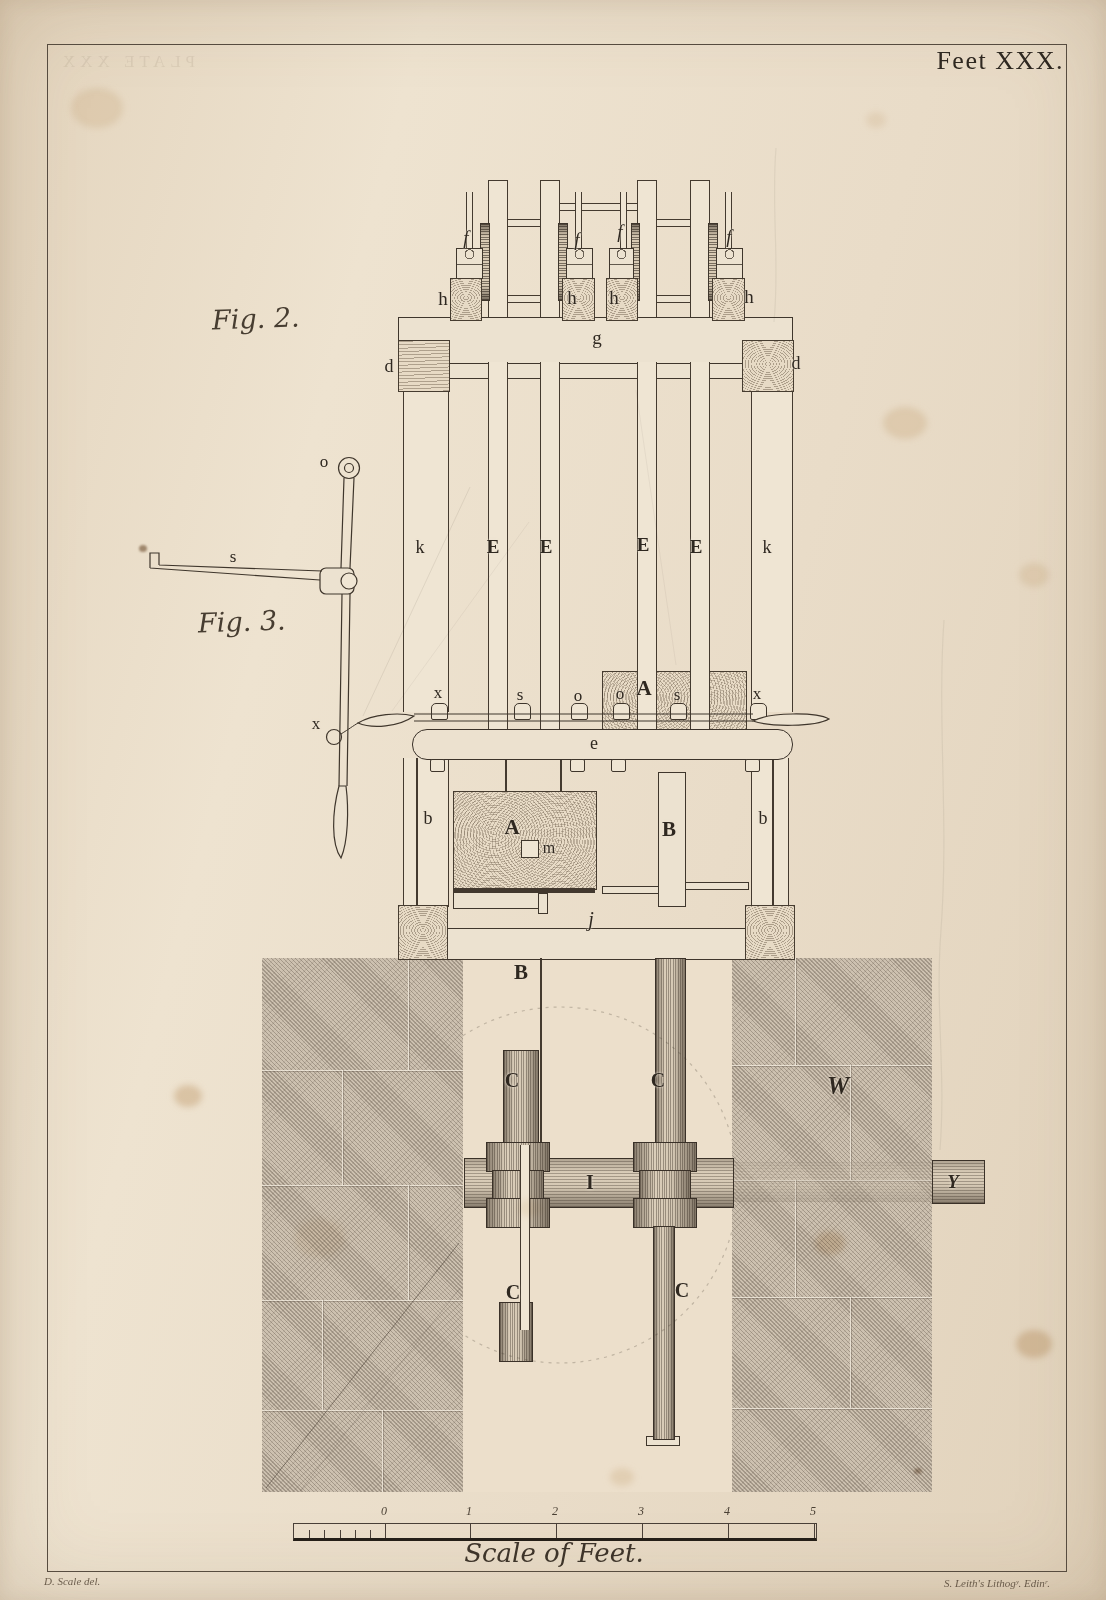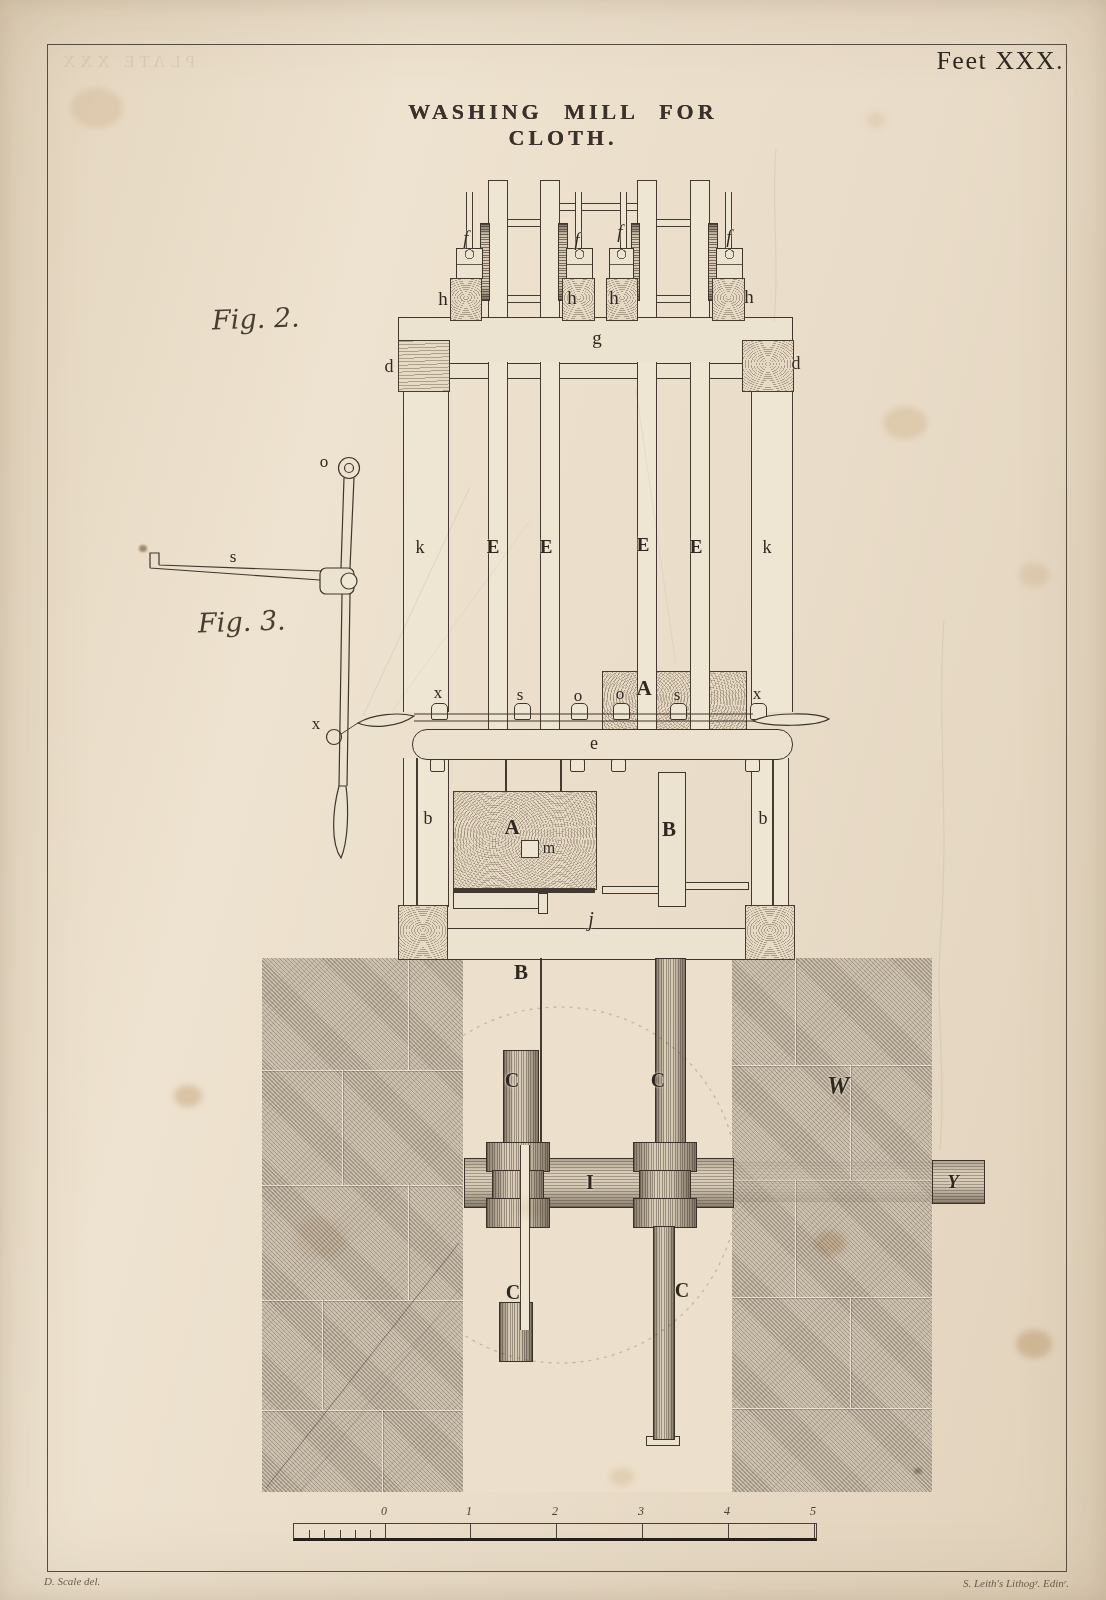"WASHING MILL FOR CLOTH." div.title { html: <div>WASHING MILL FOR CLOTH.</div> -> none }
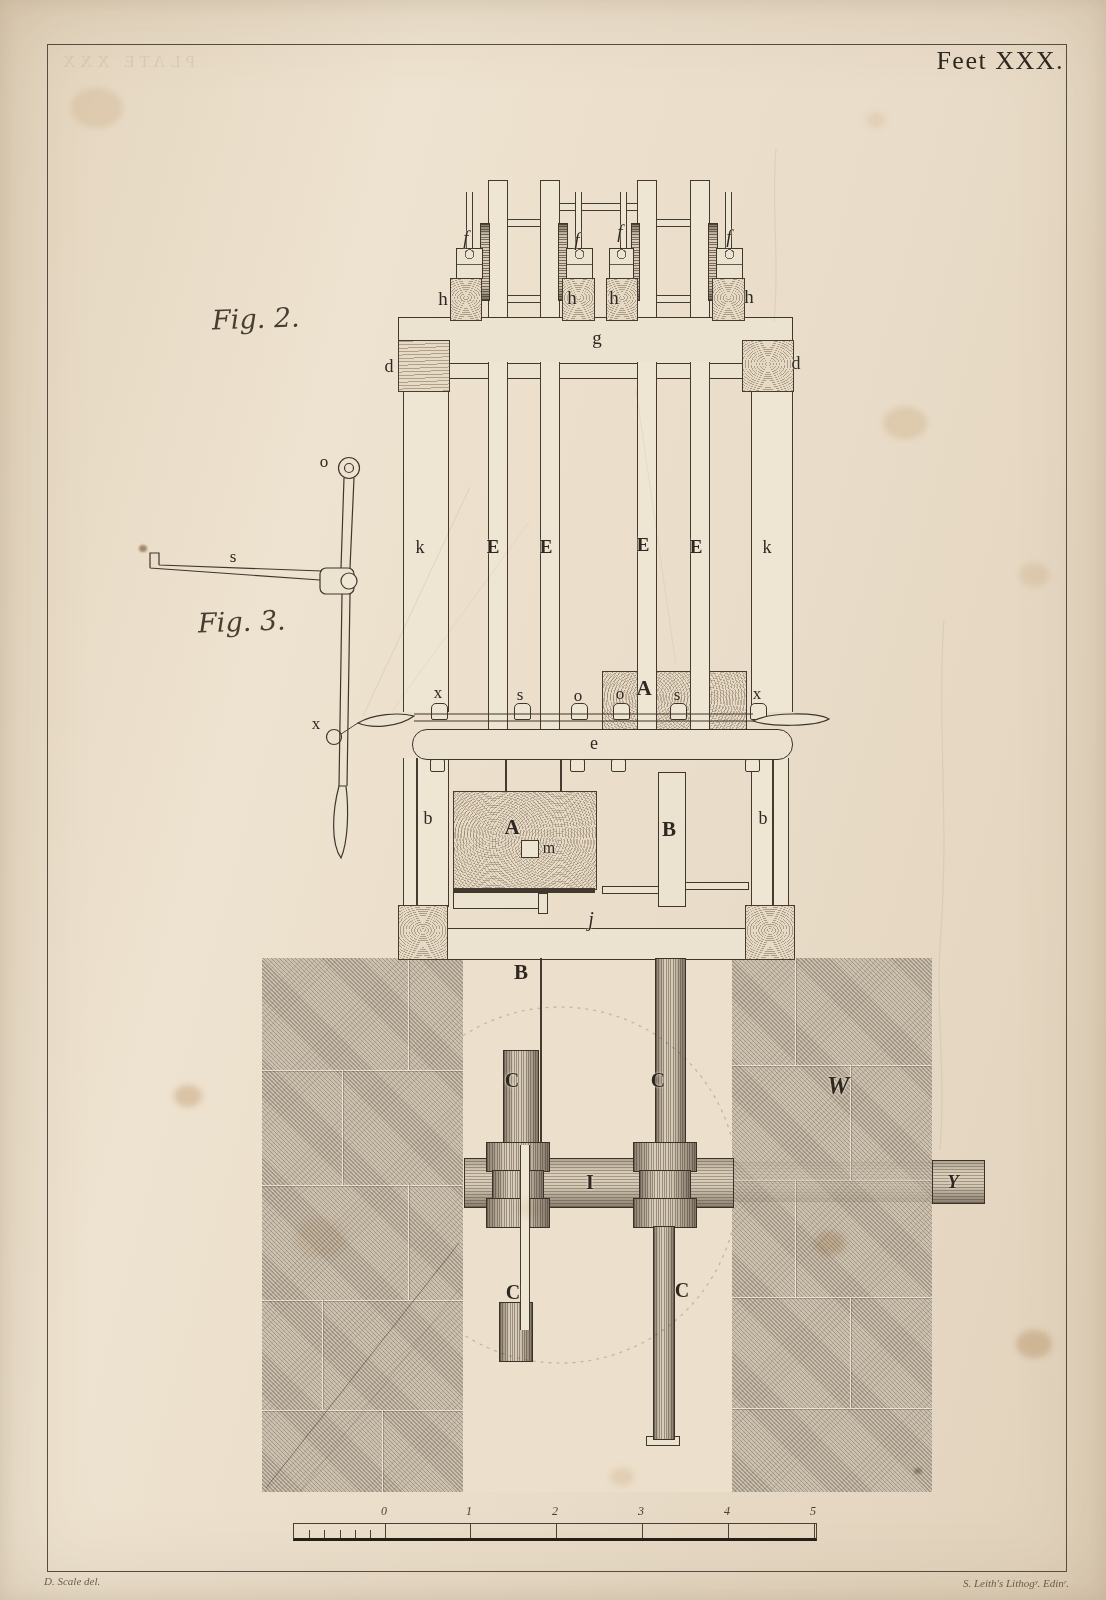"Scale of Feet." div.scale-caption { html: none -> <div>Scale of Feet.</div> }
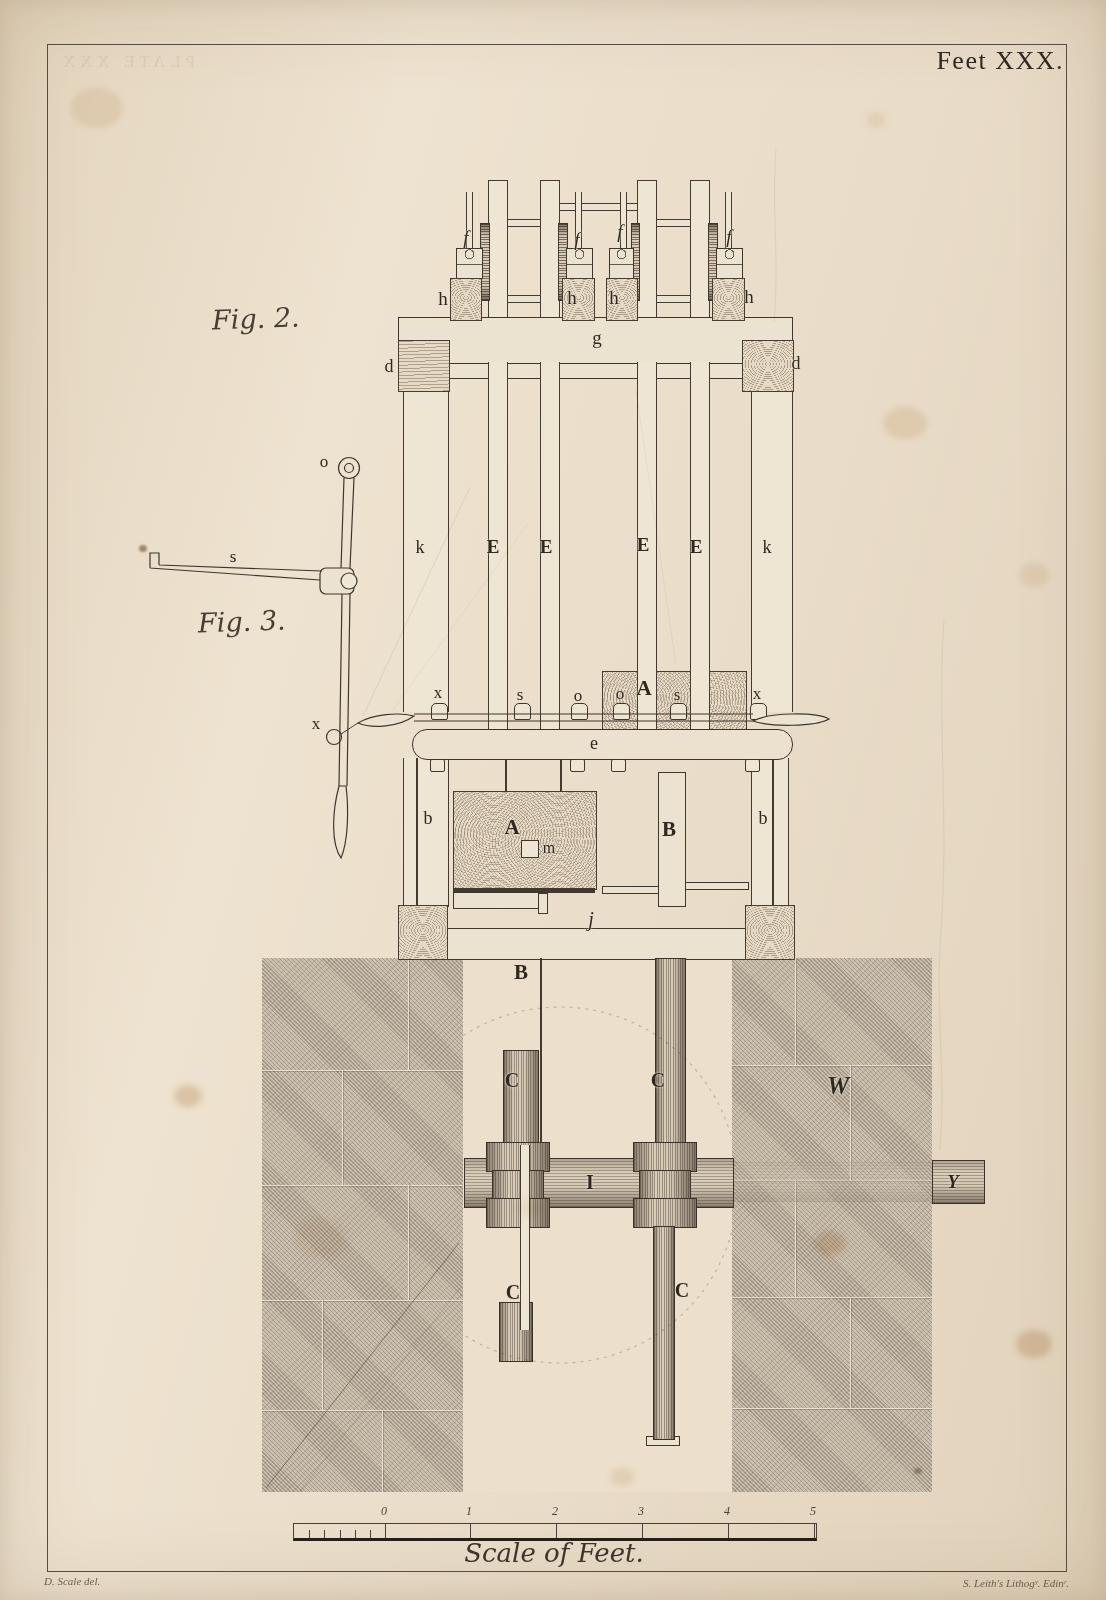"S. Leith's Lithogʸ. Edinʳ." .credit-r { right: 37px -> 56px }
